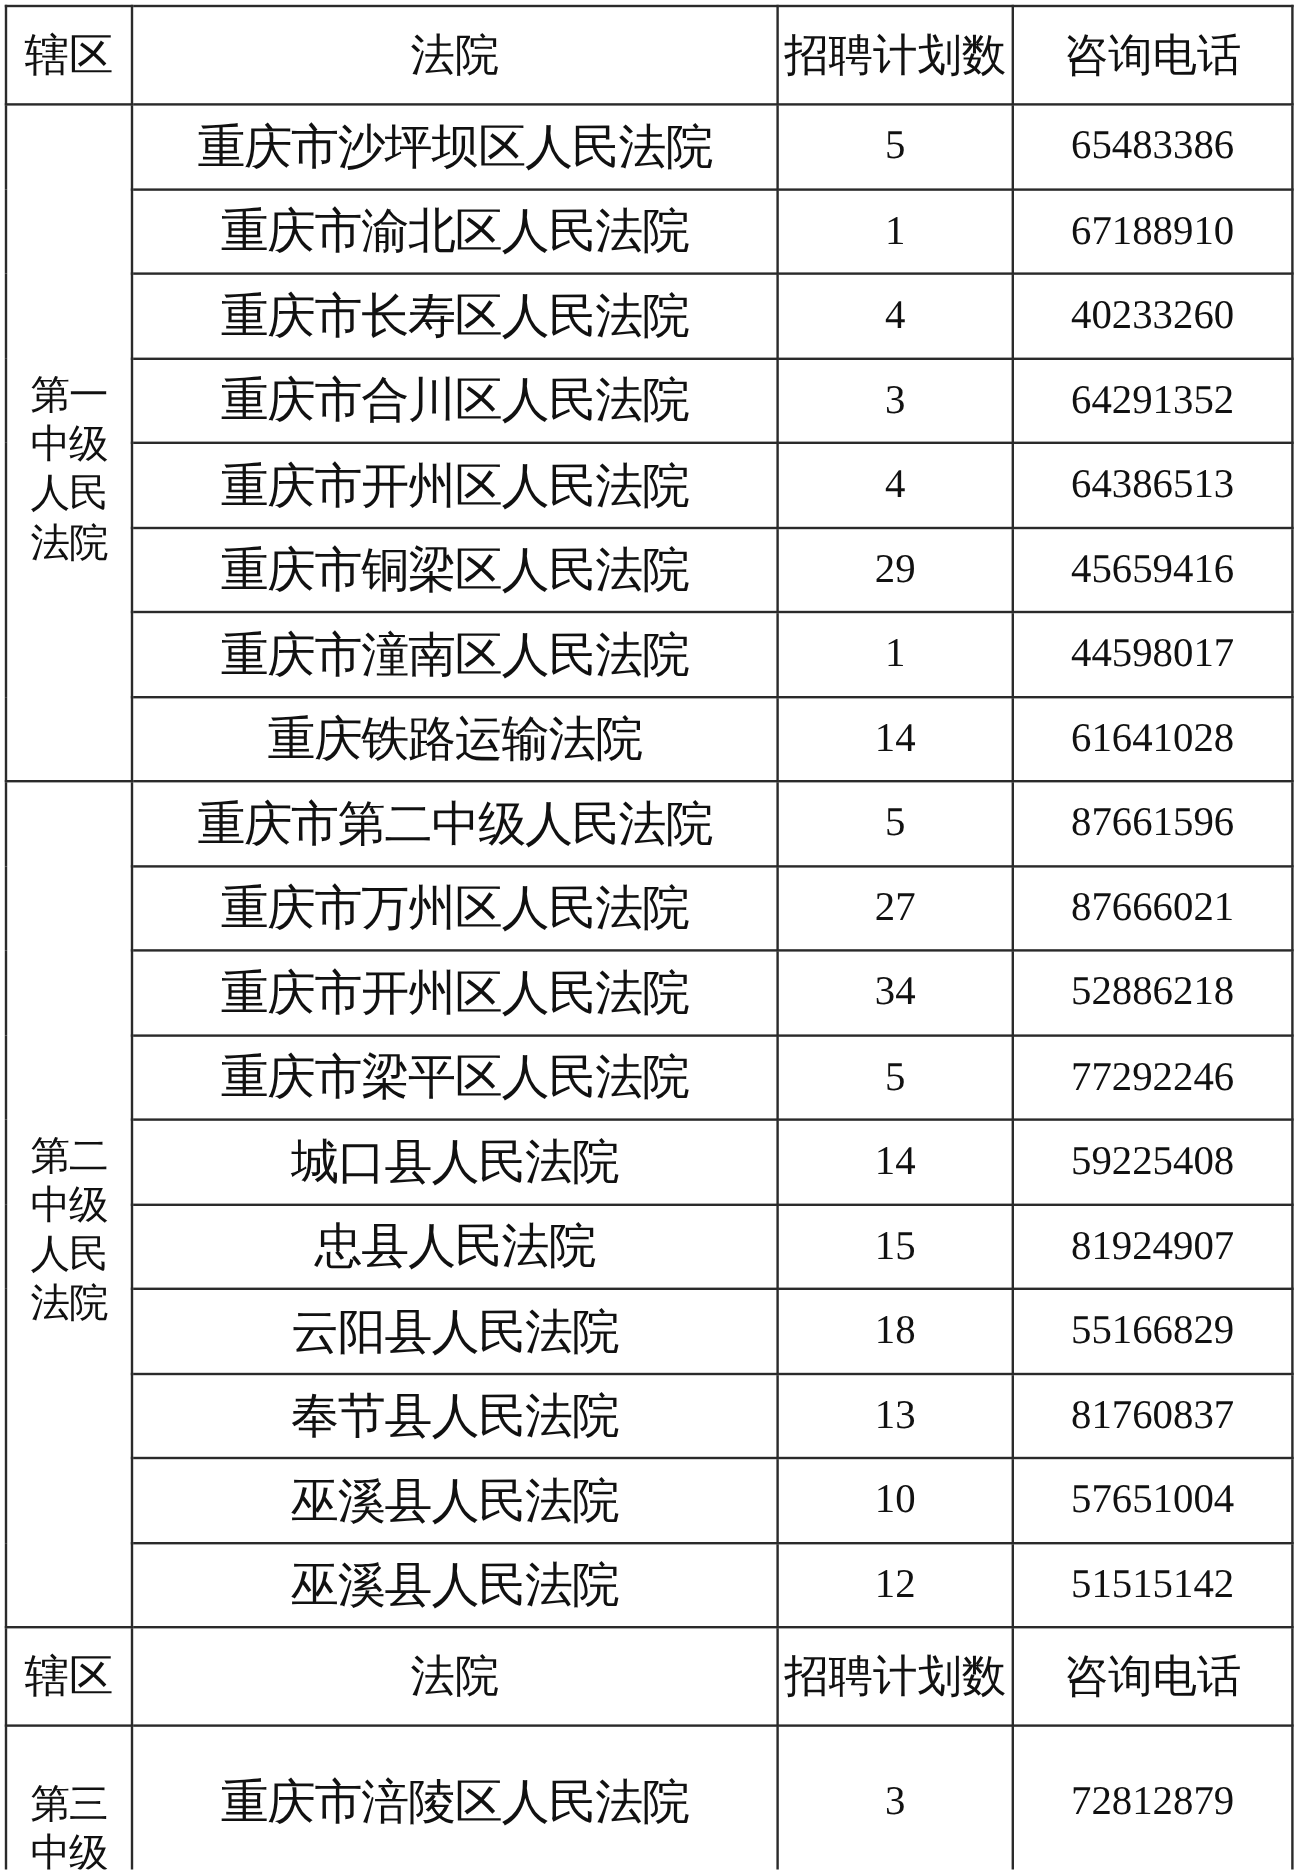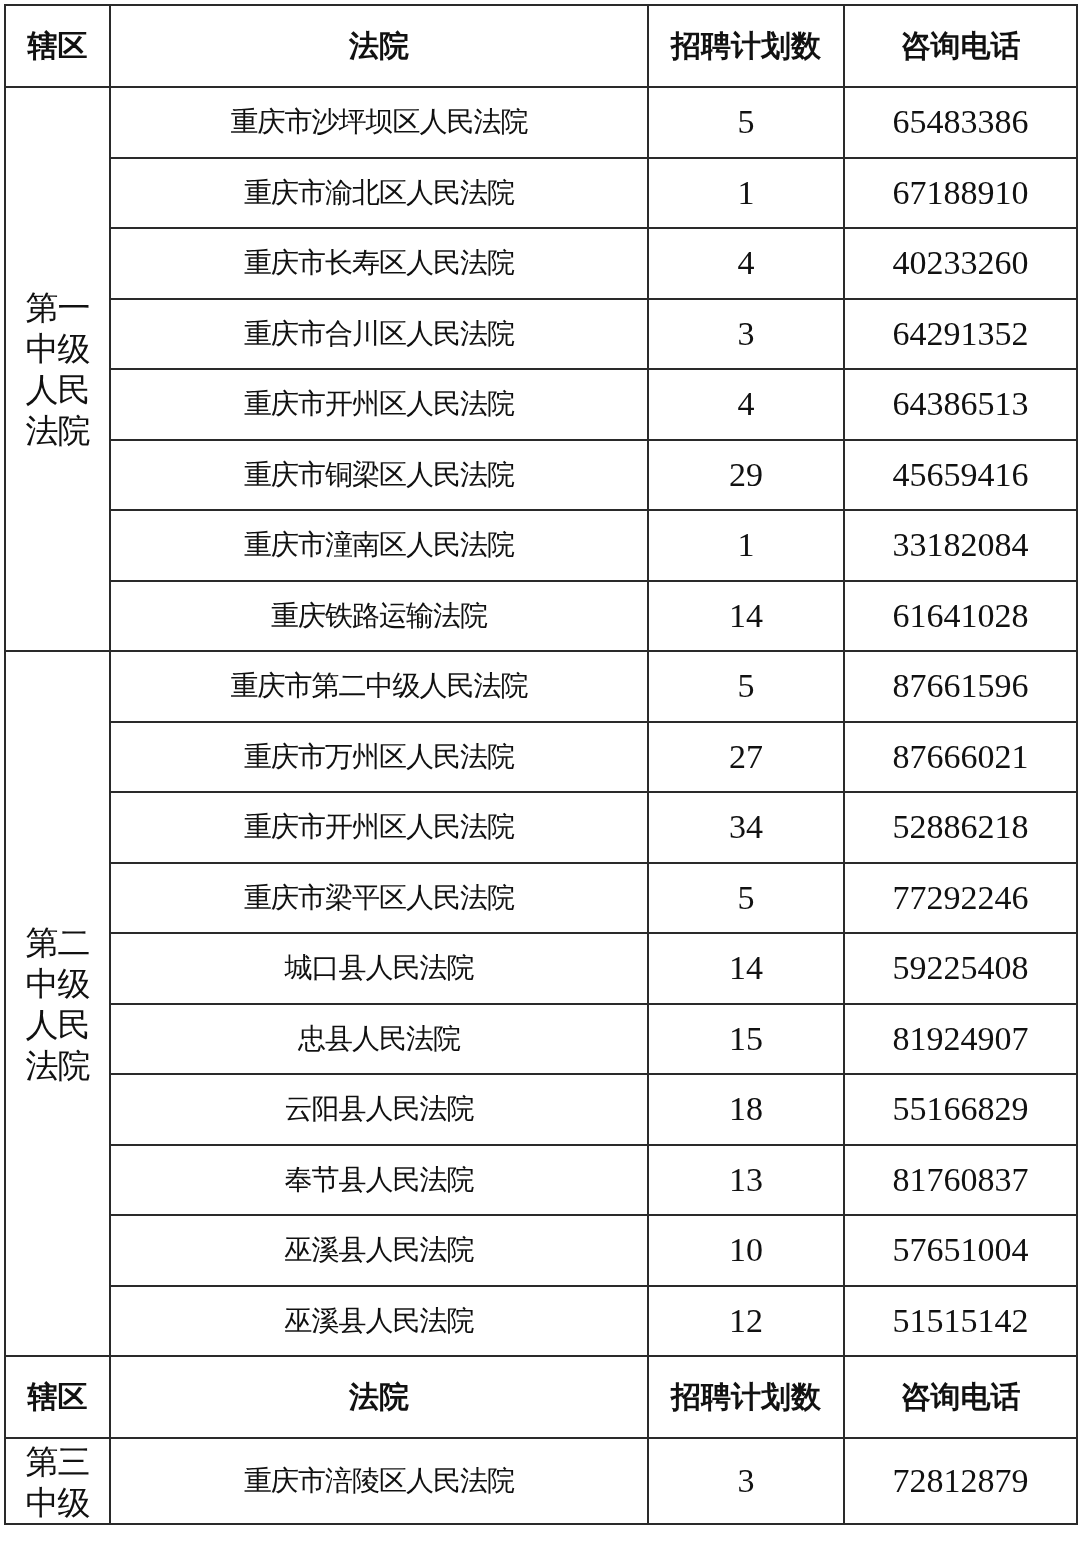"辖区" .hdr td { font-size: 30px -> 37px; font-weight: bold -> none }
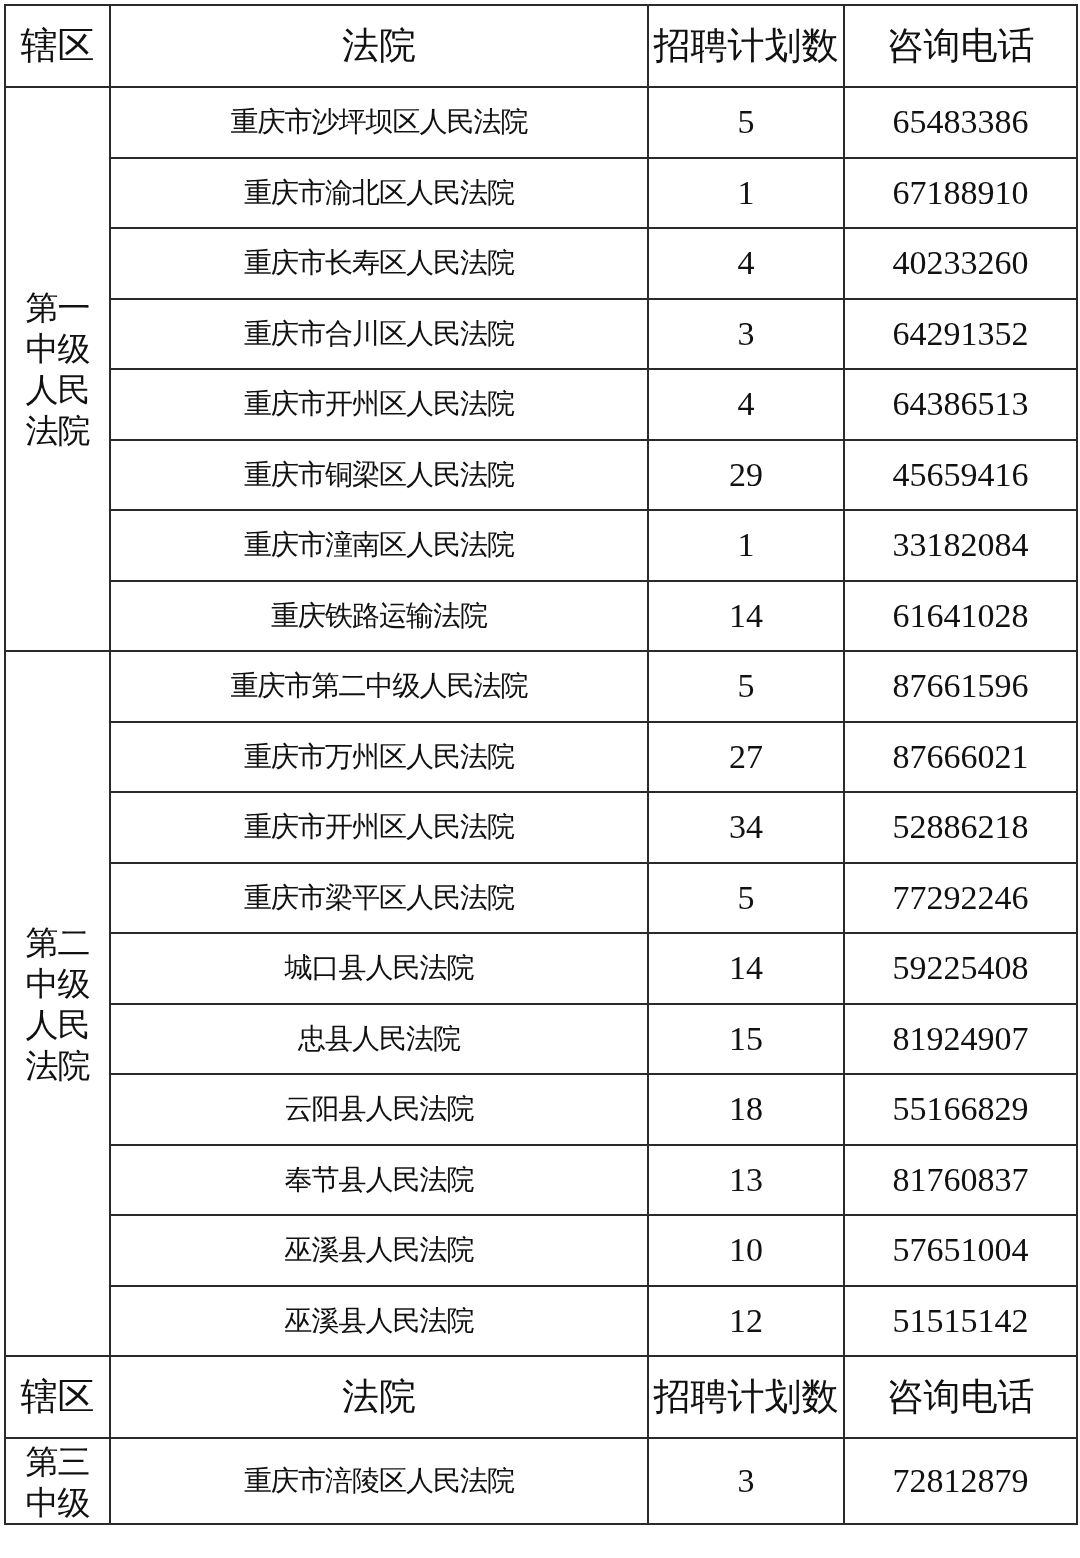"重庆市沙坪坝区人民法院" .court { font-size: 28px -> 40px }
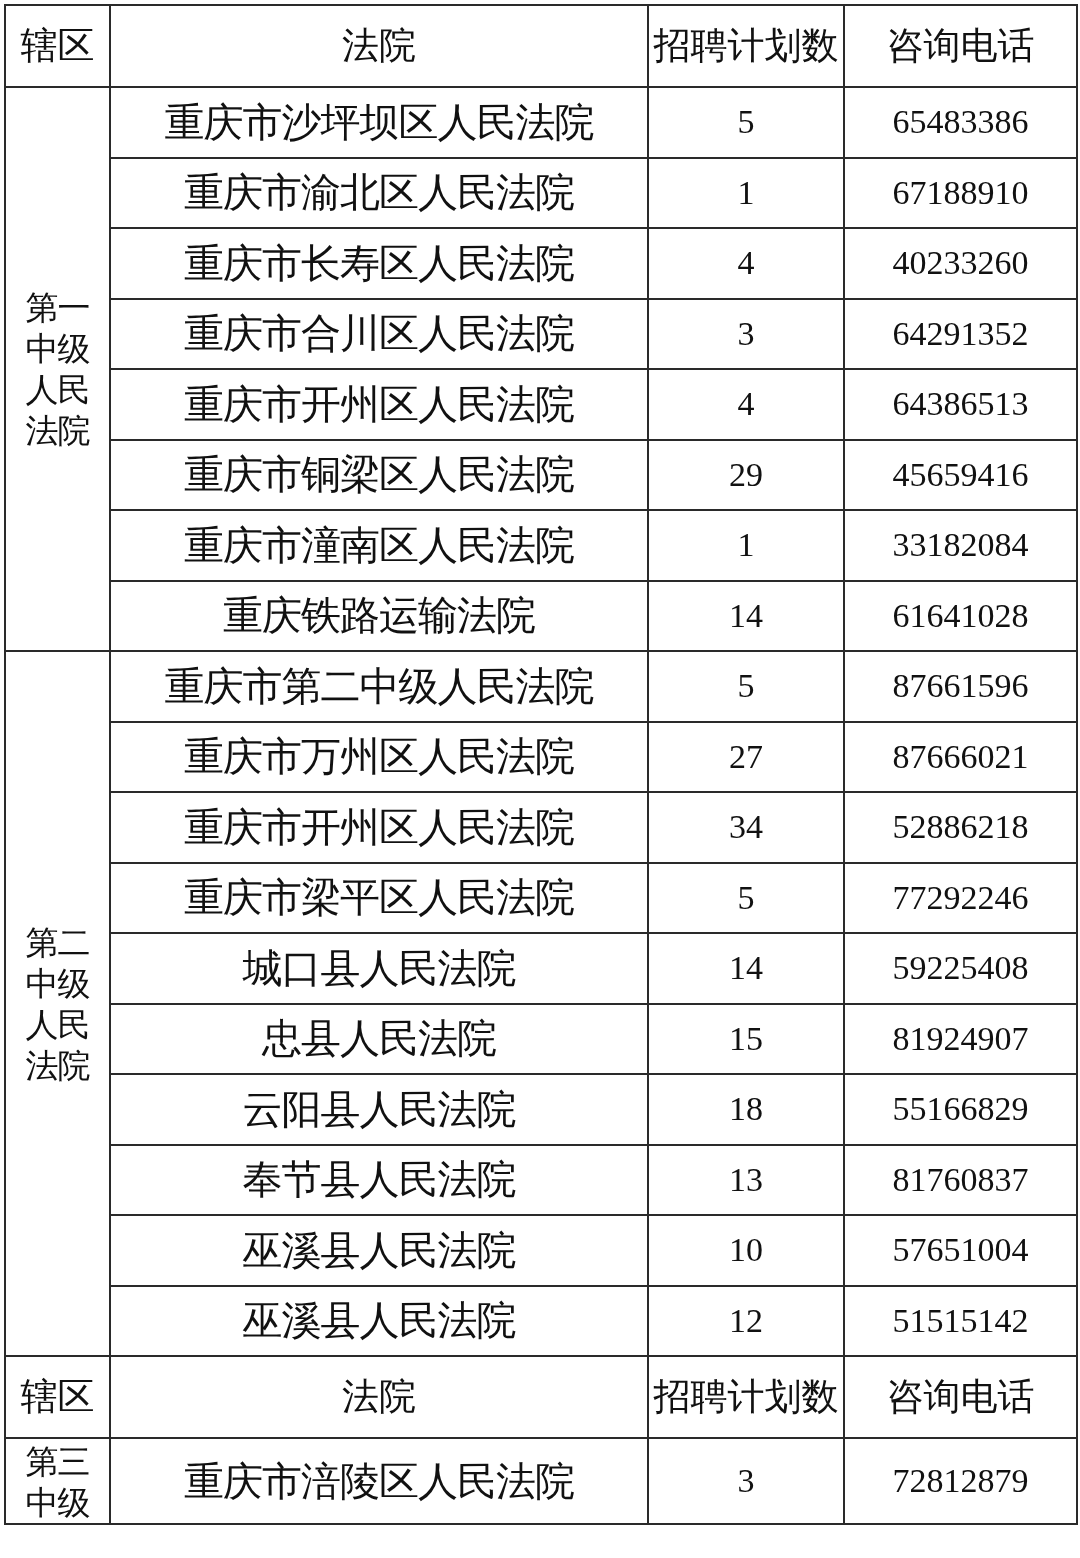"第一" .region { margin-top: none -> 41px }
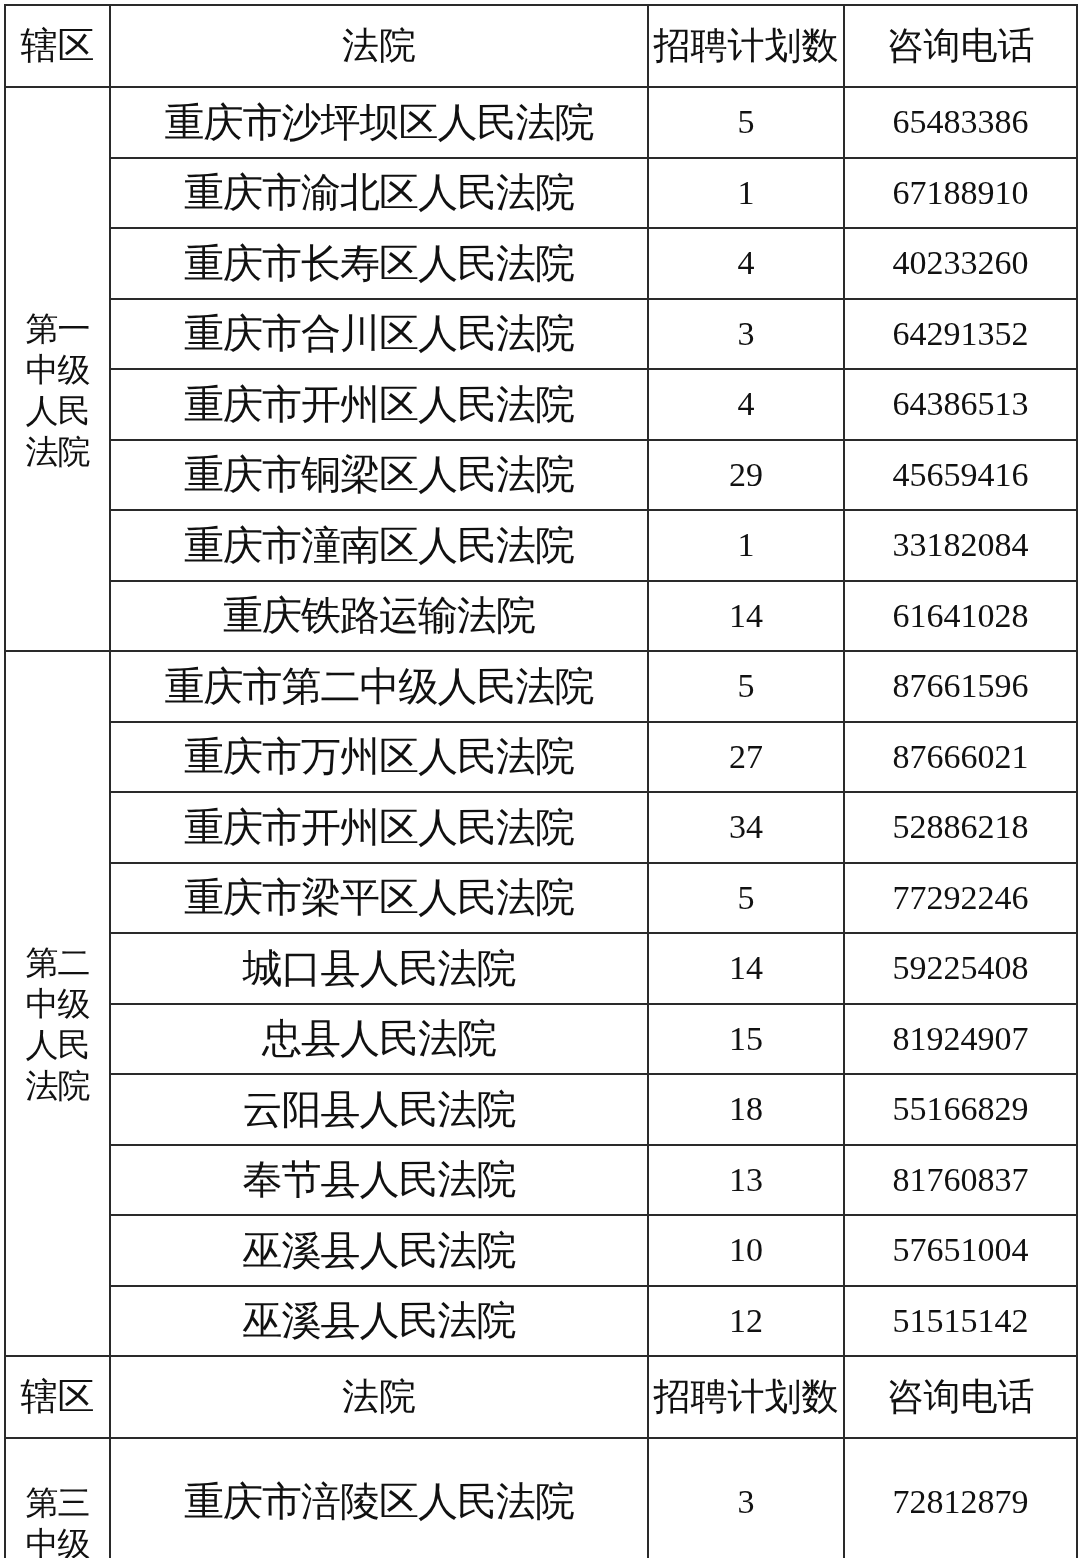"33182084" td.num { text: 33182084 -> 44598017 }
